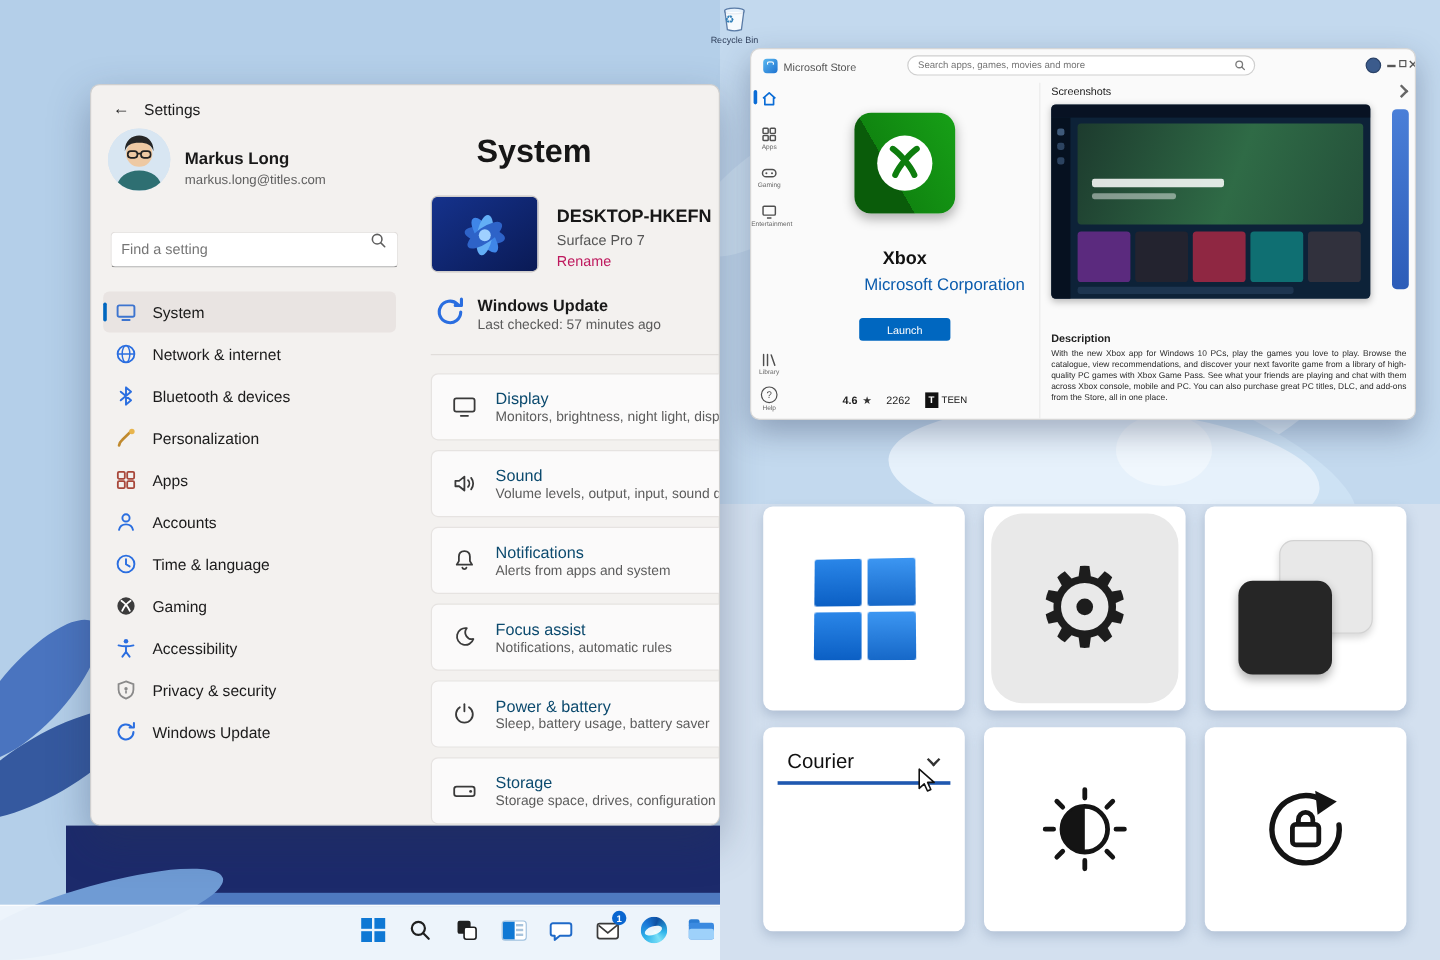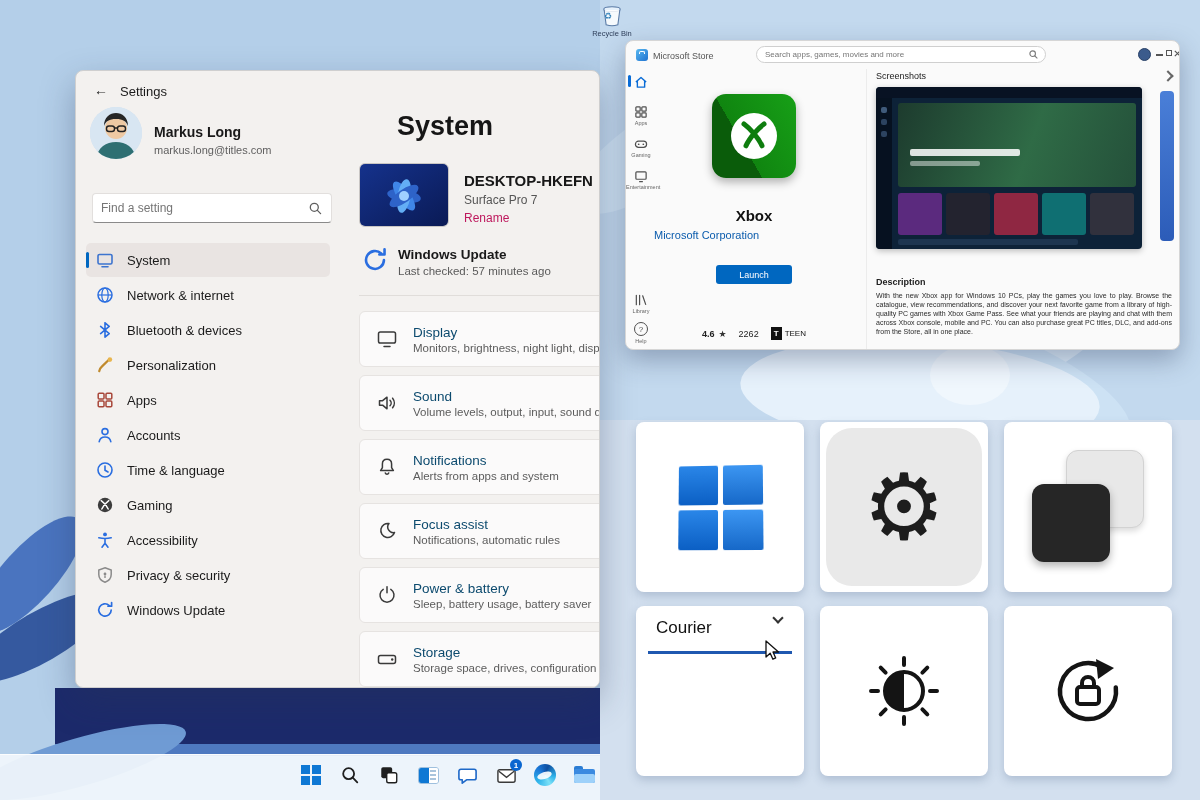"Find a setting" #s-search { align-items: center -> none }
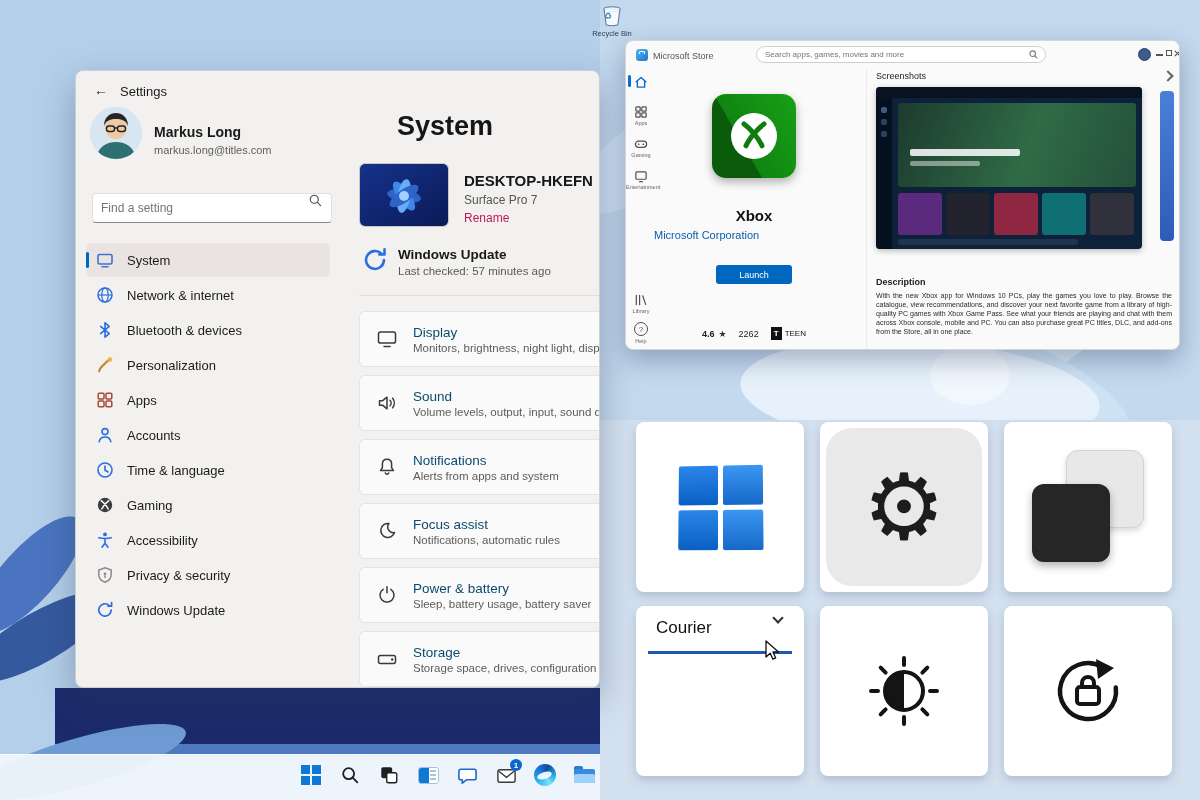"Microsoft Corporation" div.abs { font-size: 11px -> 14px; text-align: left -> right }
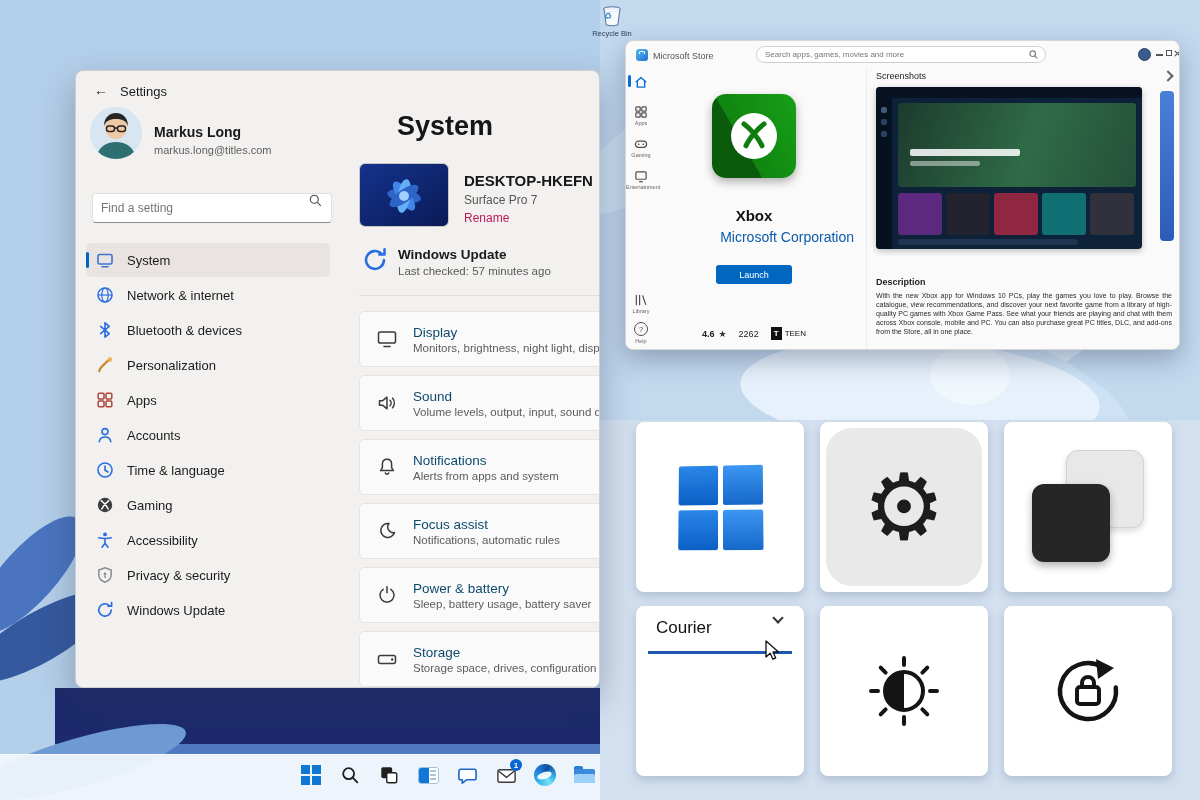"Courier" div.abs { align-items: flex-start -> center }
